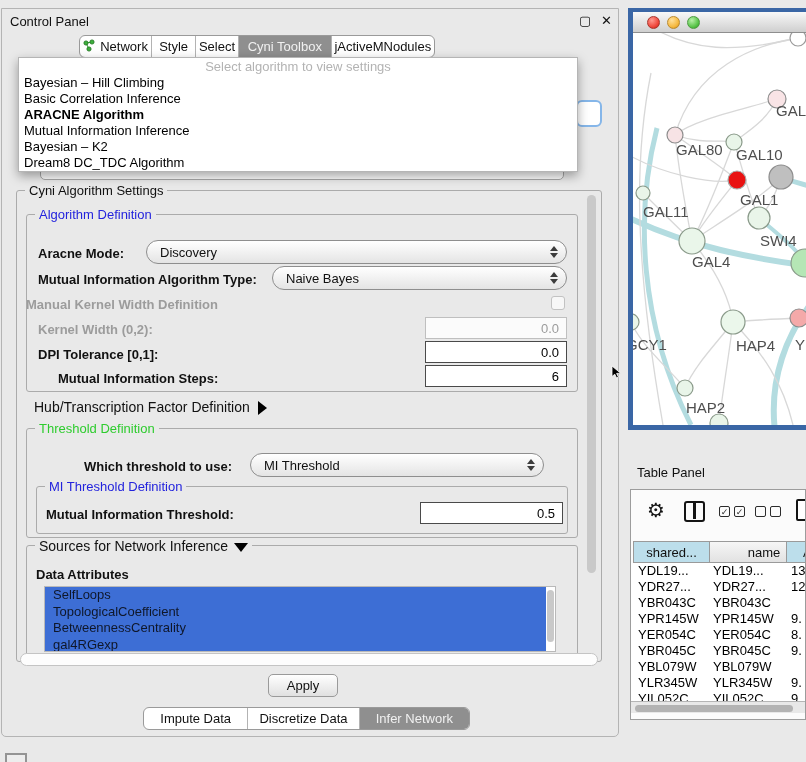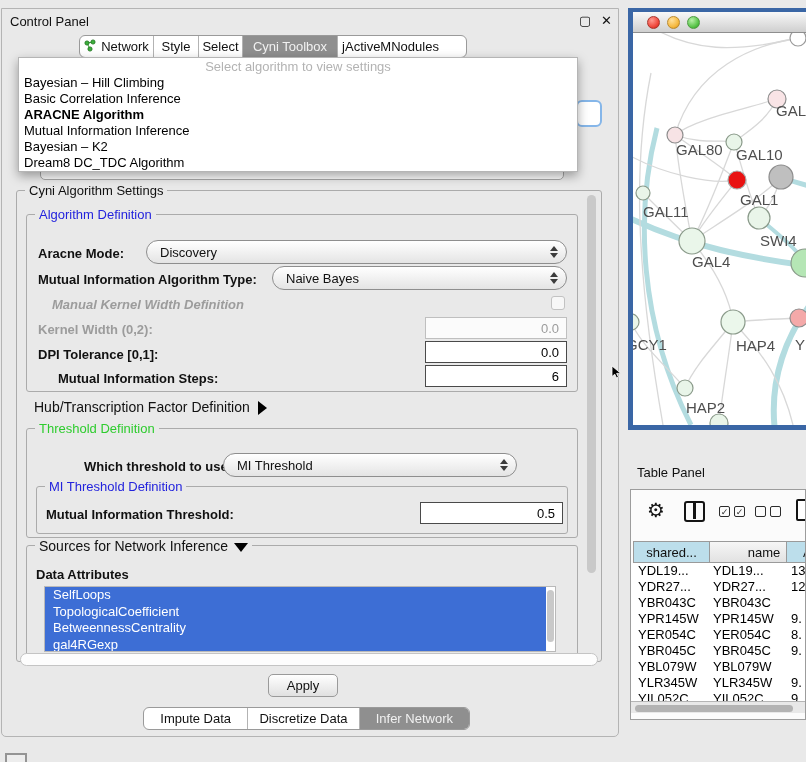"Network" div.segbar { width: 388px -> 356px }
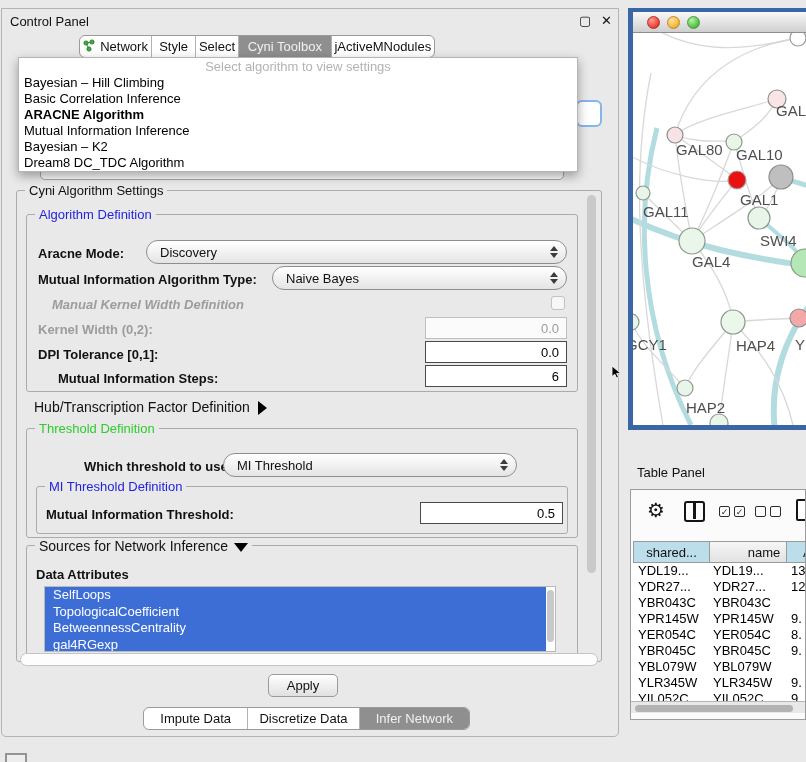"Manual Kernel Width Definition" div.lbl { font-style: italic -> none; left: 52px -> 26px }
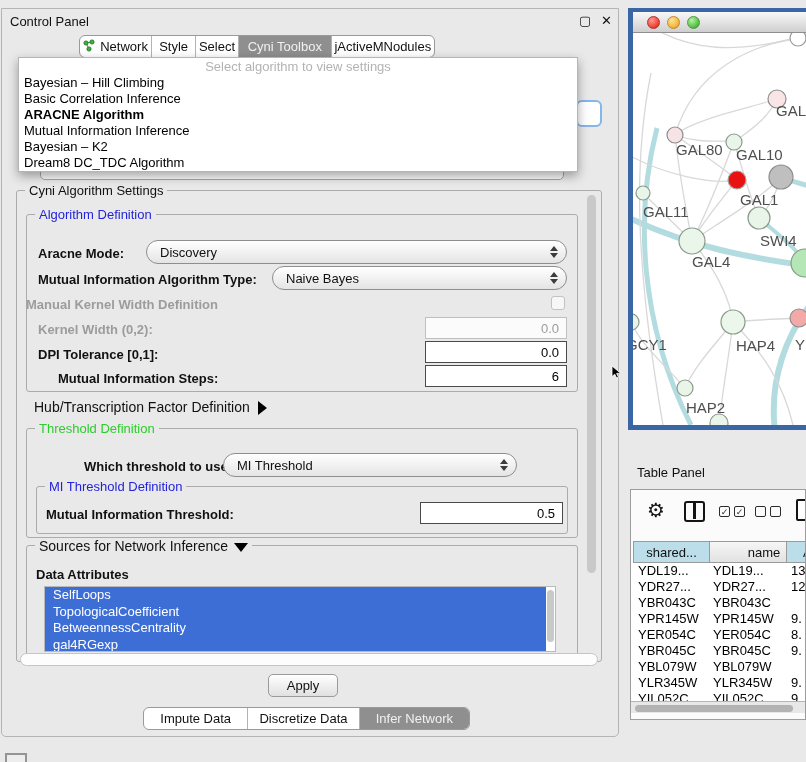"MI Threshold" div.combo { left: 223px -> 250px }
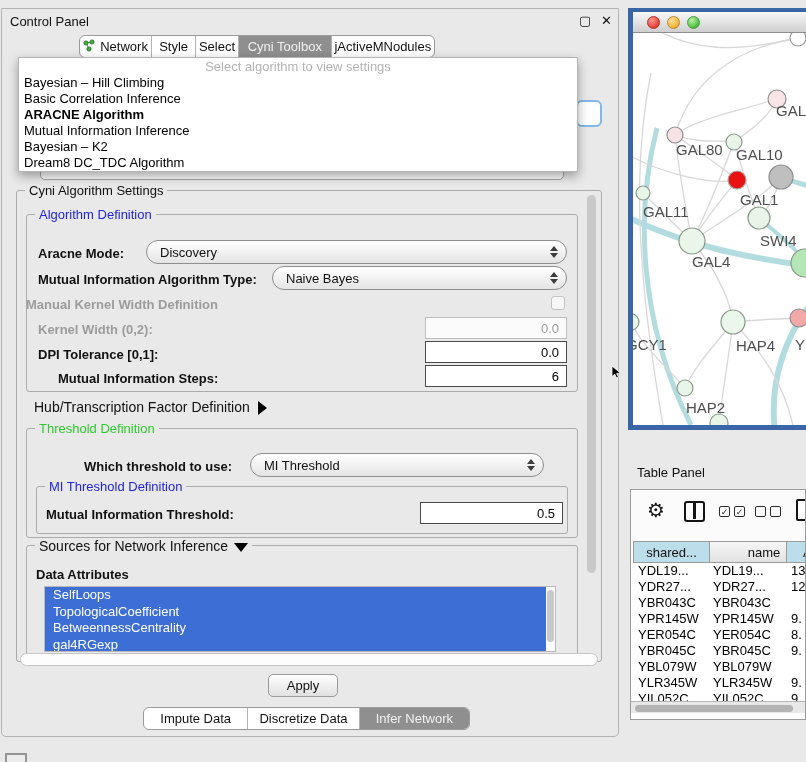"SelfLoops" .attr { color: #ffffff -> #0f172a }
